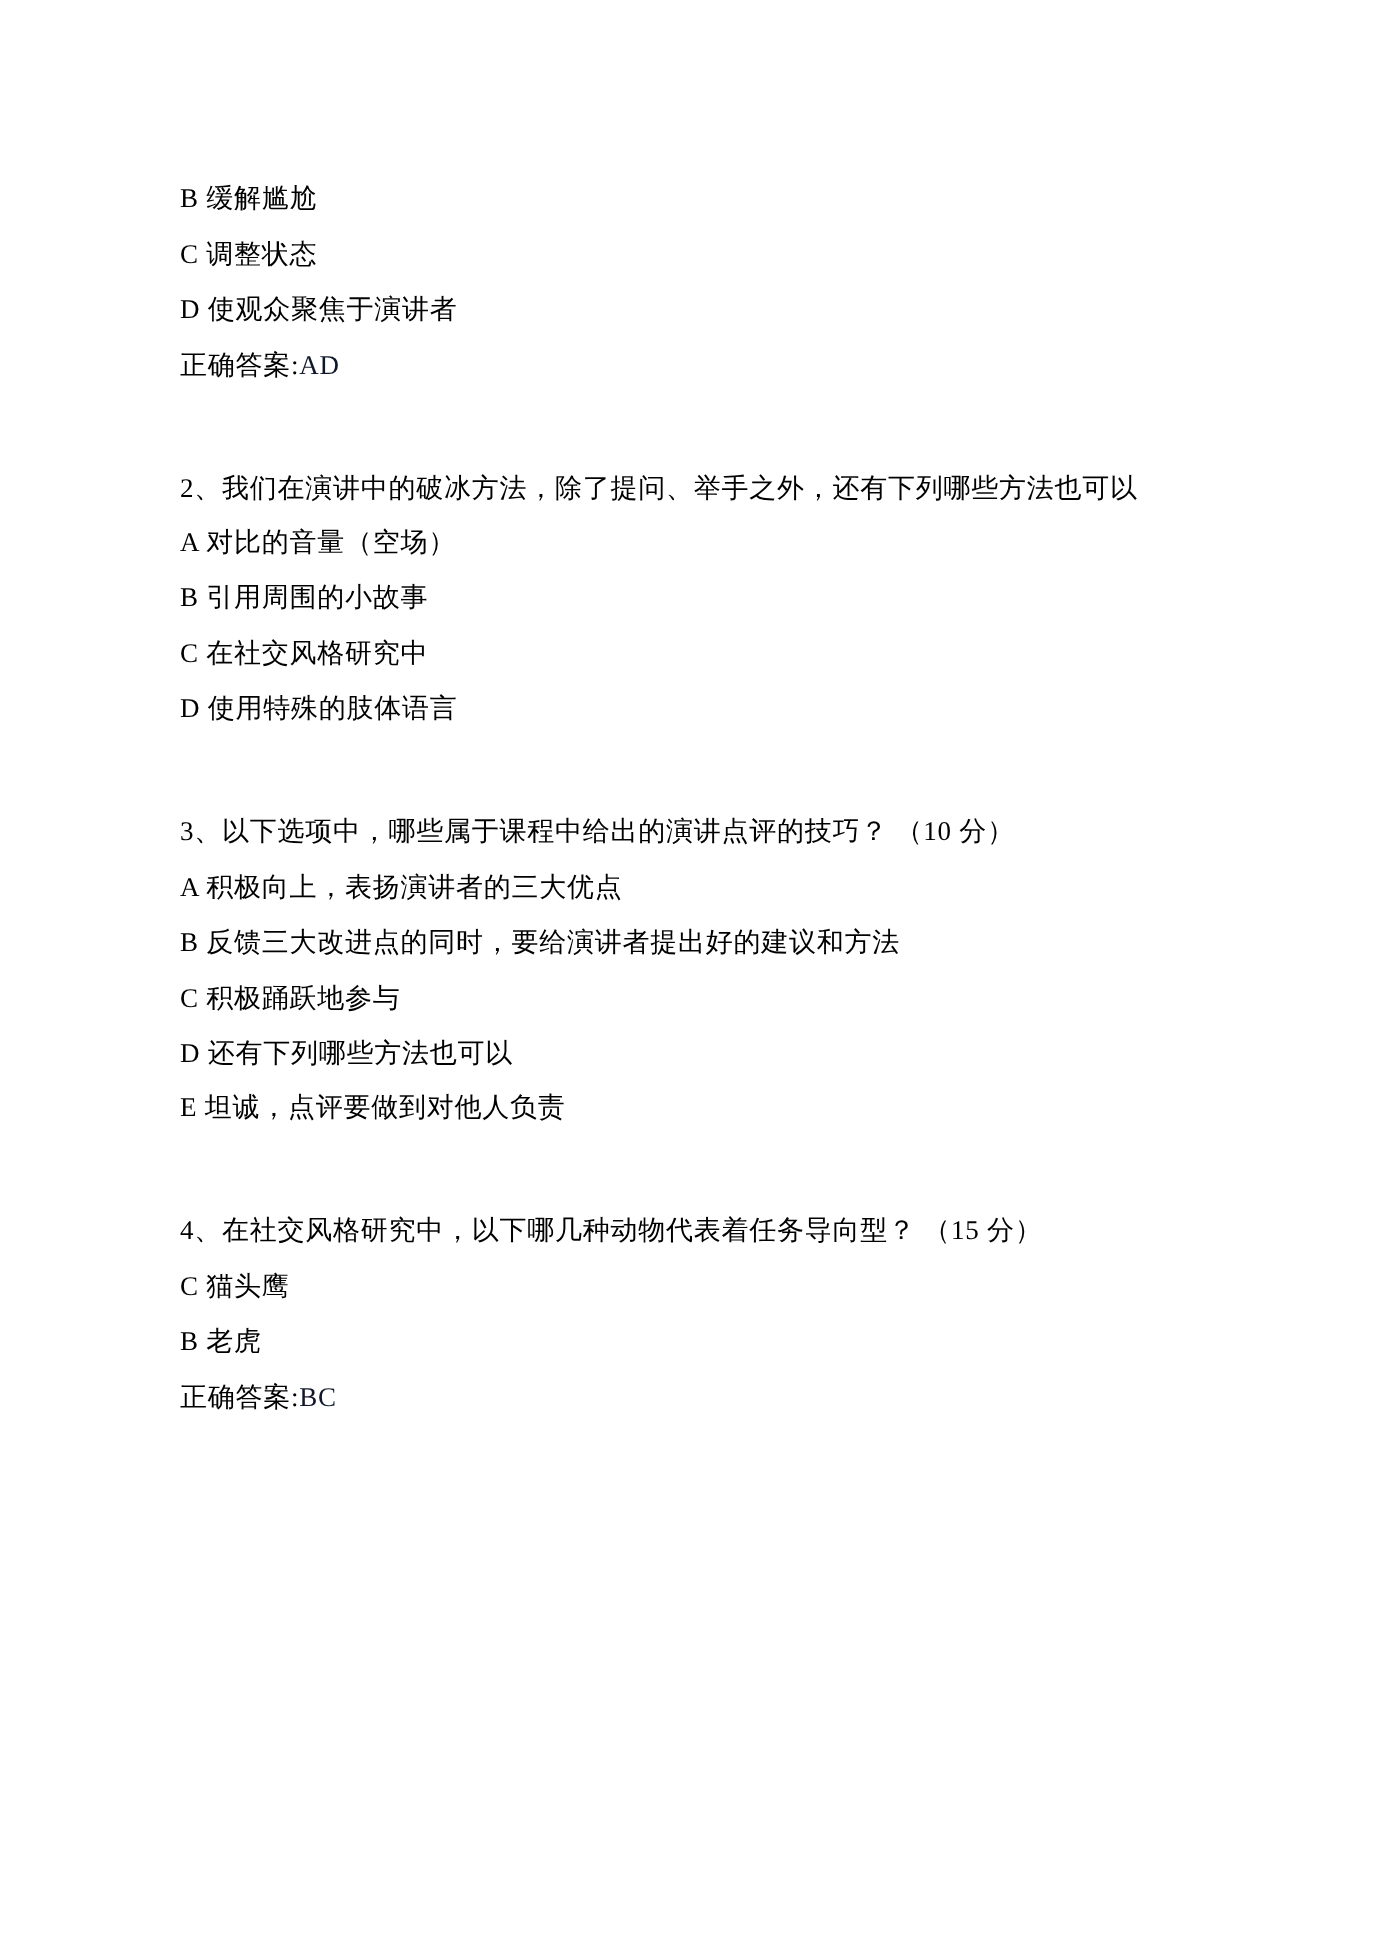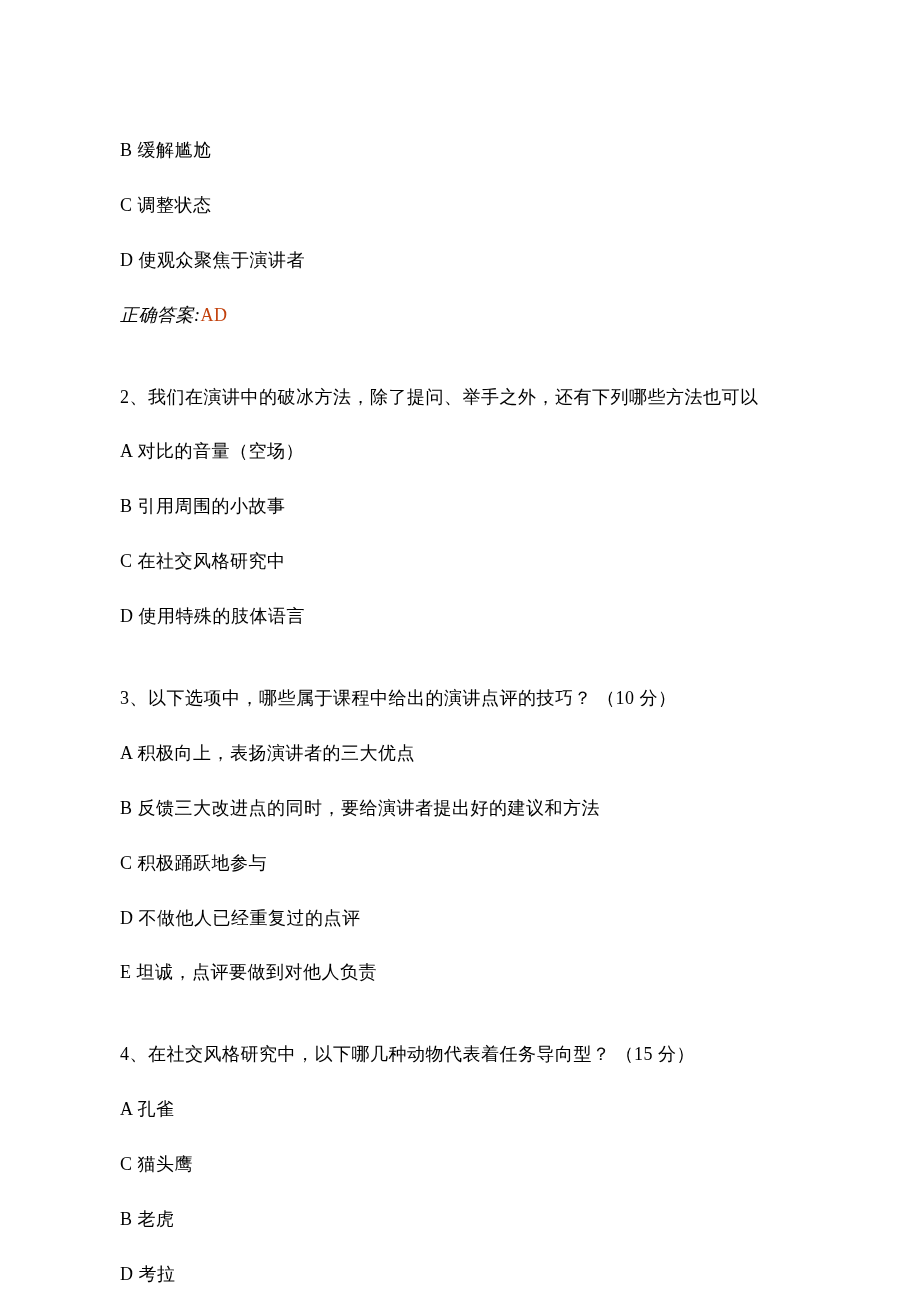"B 缓解尴尬" .line { margin: 27px 0 -> 9px 0 }
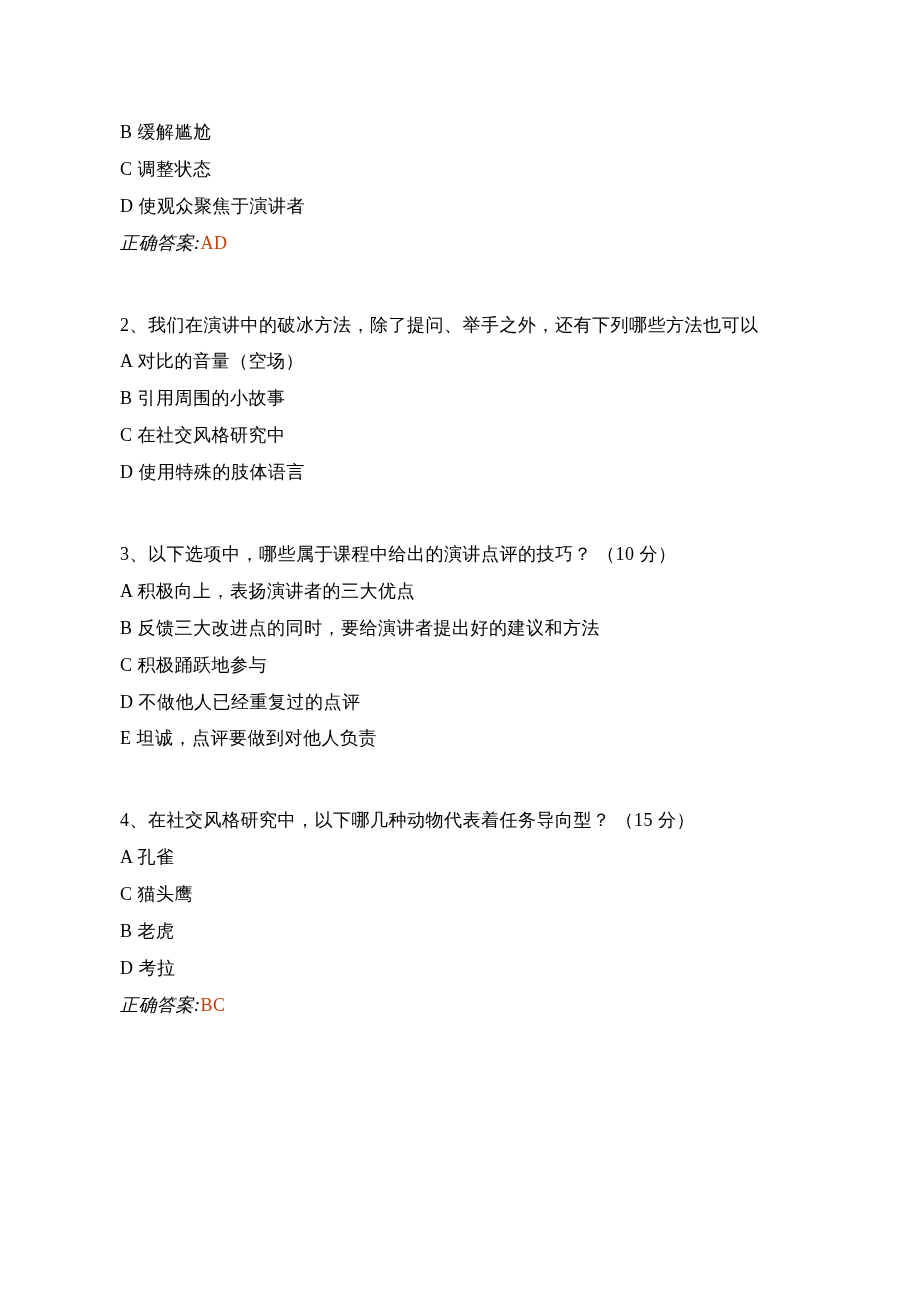"正确答案:" .ans-label { font-style: italic -> none }
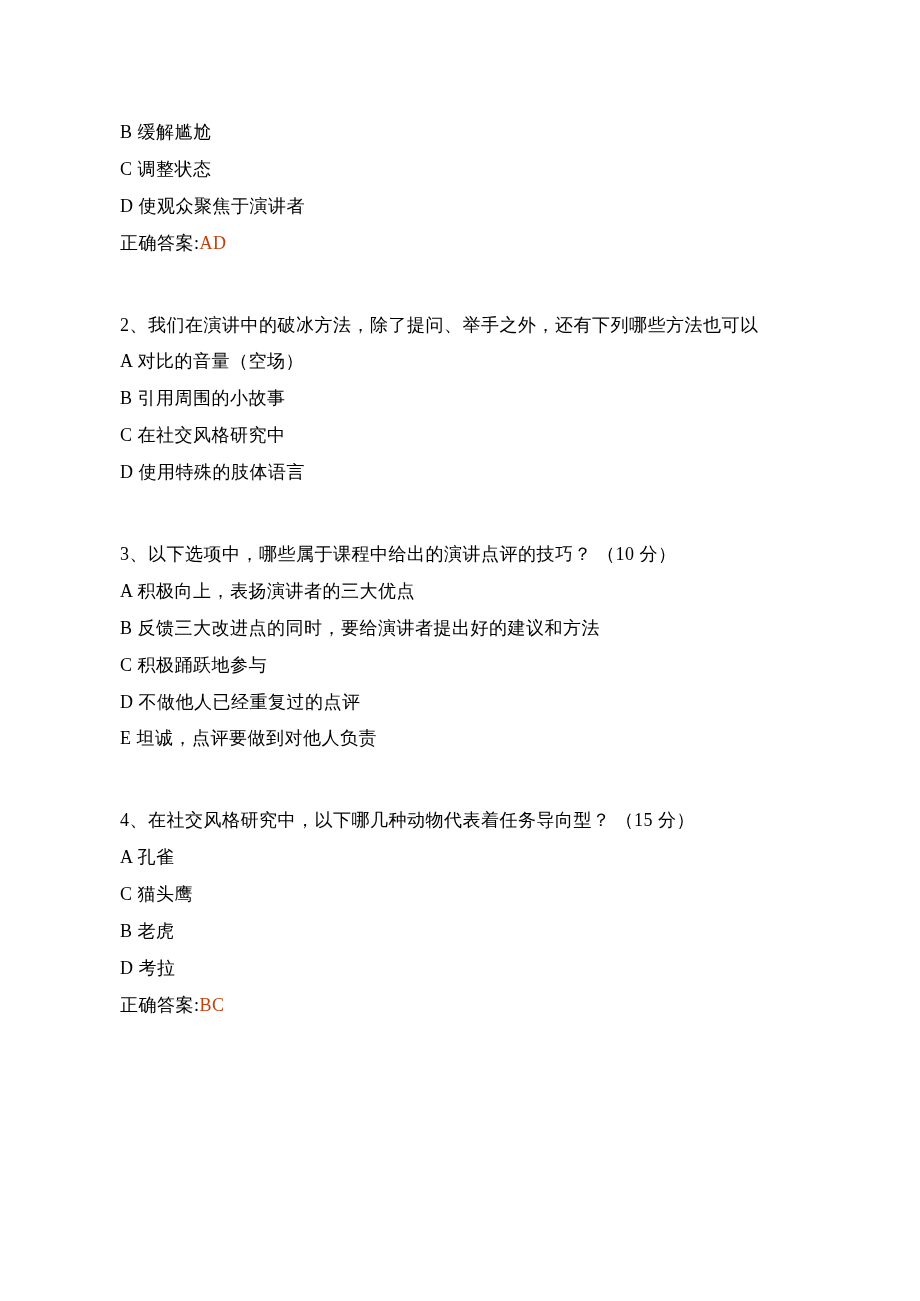"AD" .ans-value { color: #c2410c -> #0f172a }
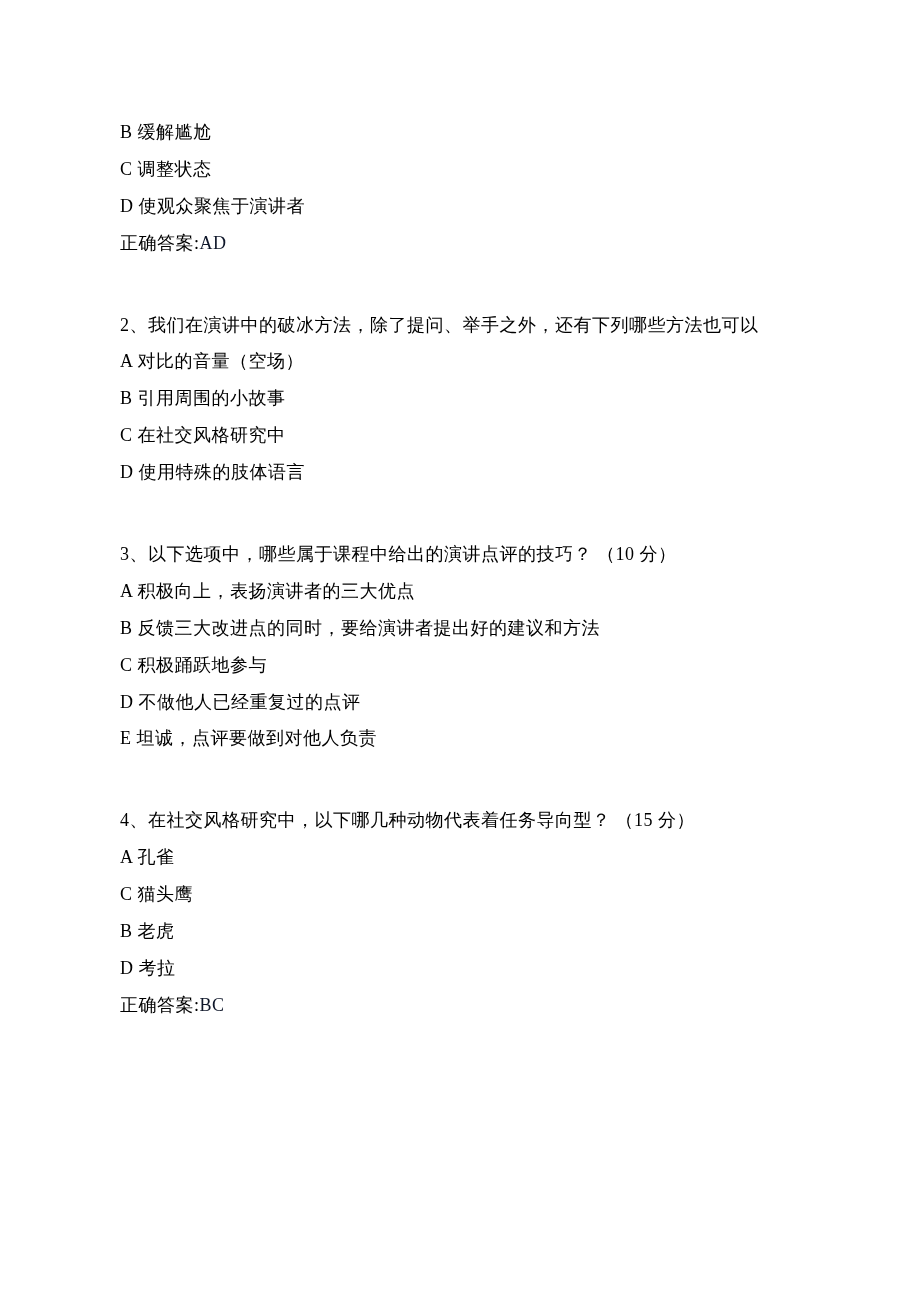"D 不做他人已经重复过的点评" div.line { text: 不做他人已经重复过的点评 -> 还有下列哪些方法也可以 }
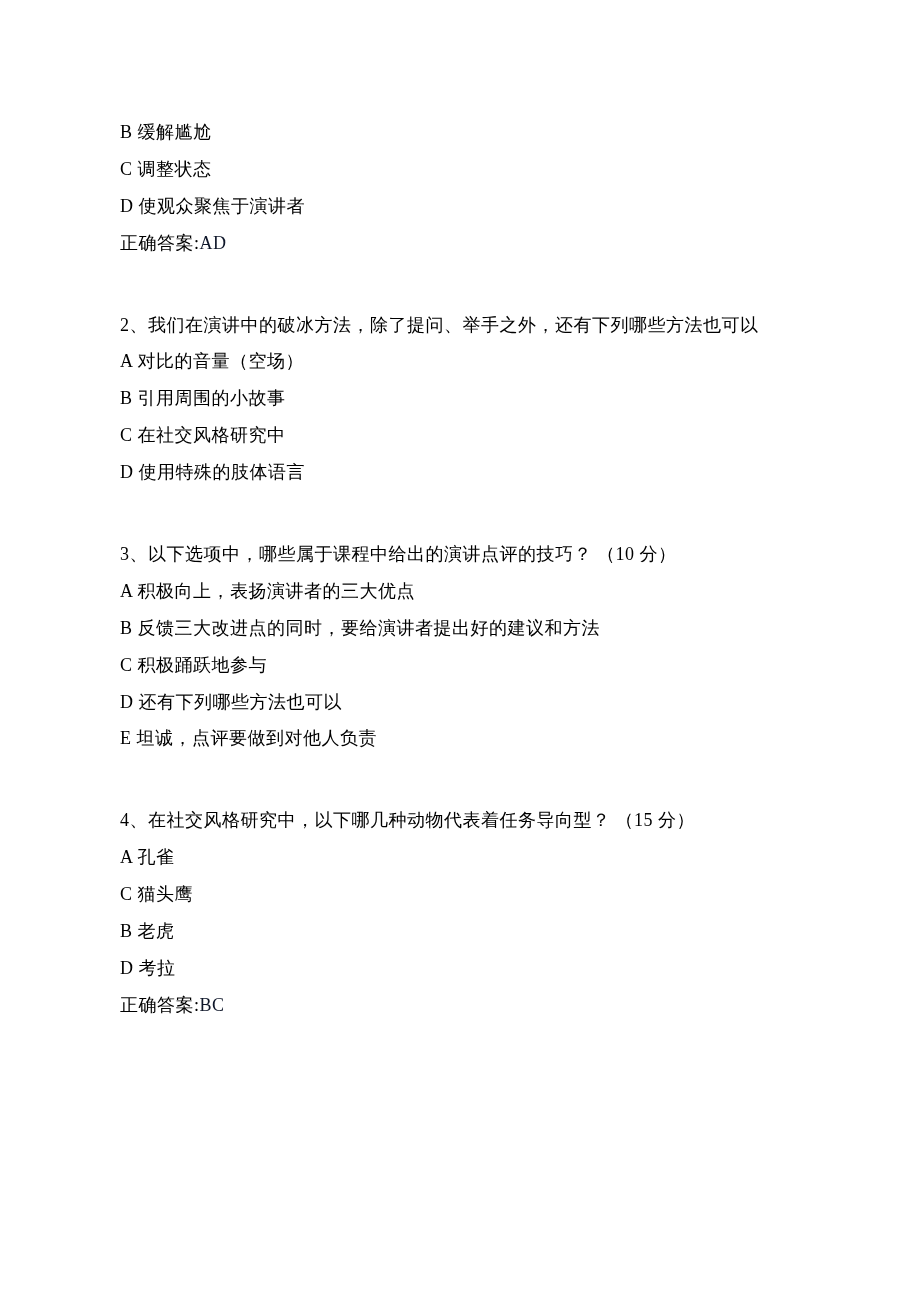"A 孔雀" div.line { html: <div>A 孔雀</div> -> none }
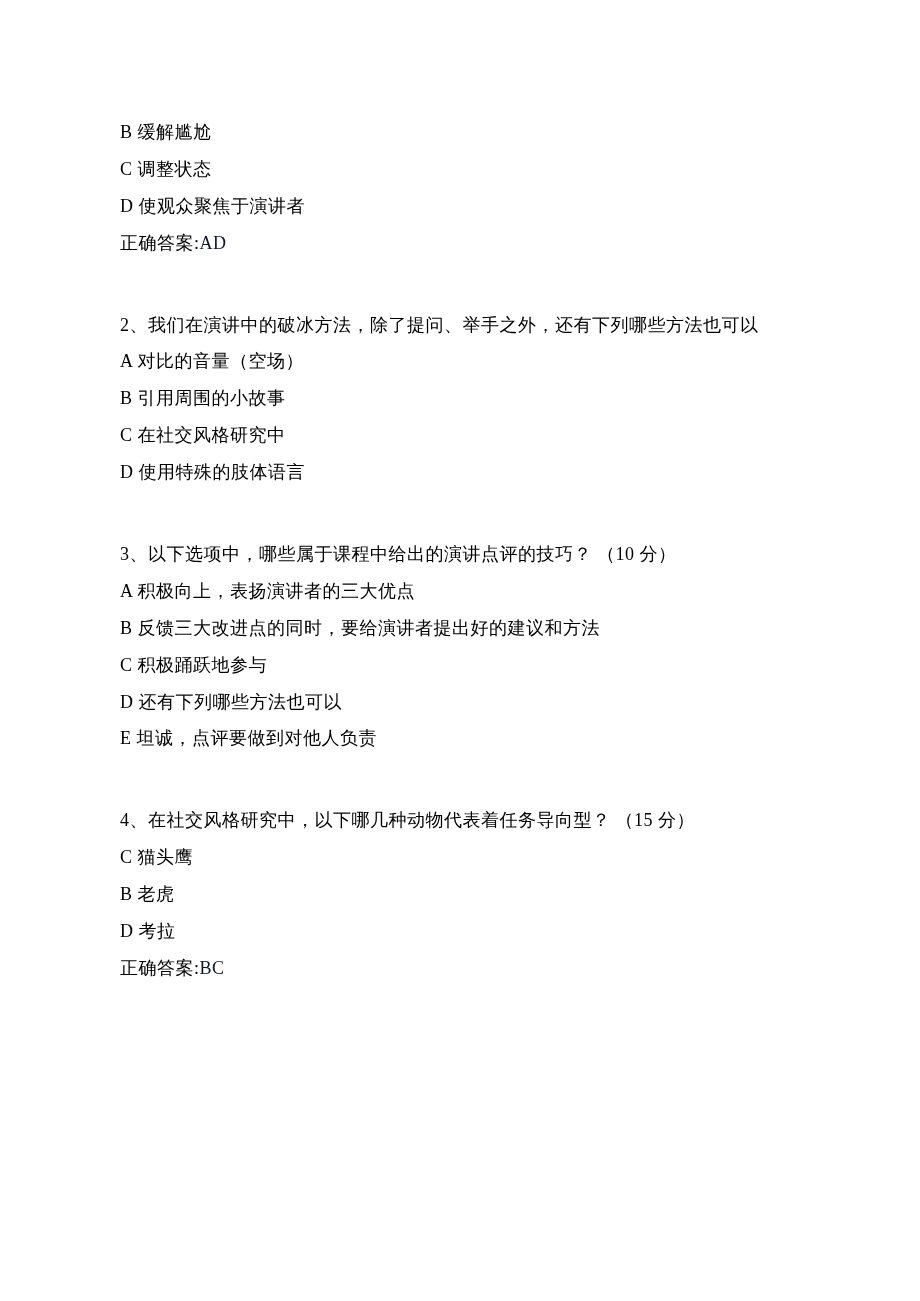"D 考拉" div.line { html: <div>D 考拉</div> -> none }
